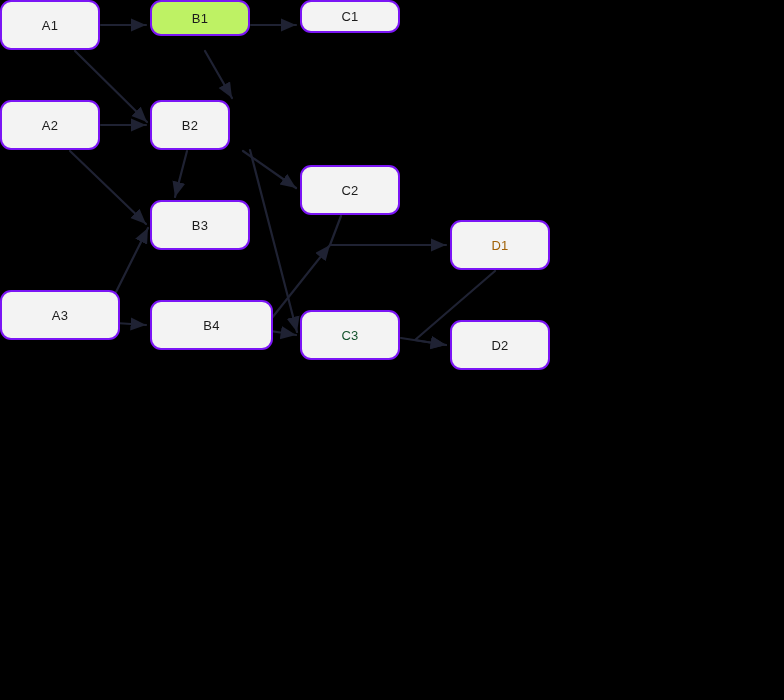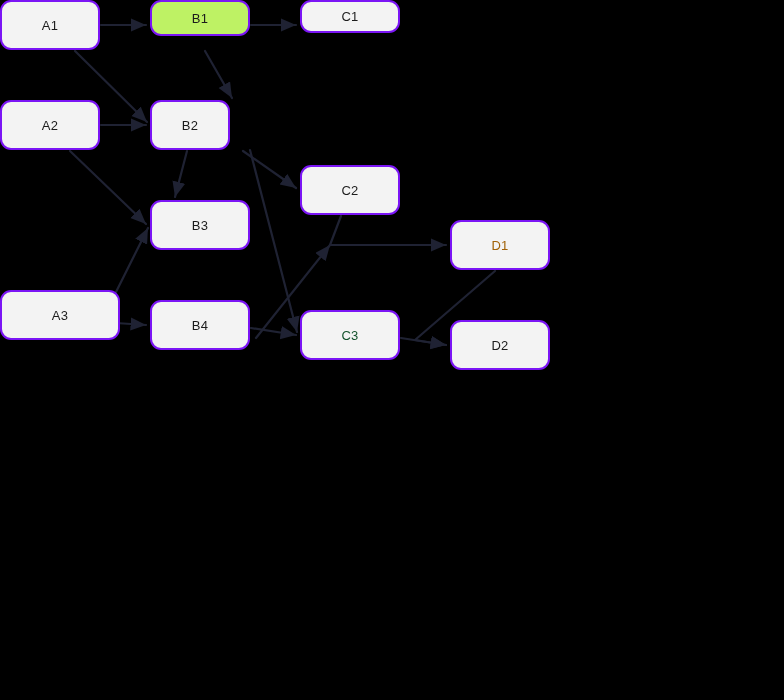"B4" div.node { width: 100px -> 123px }
